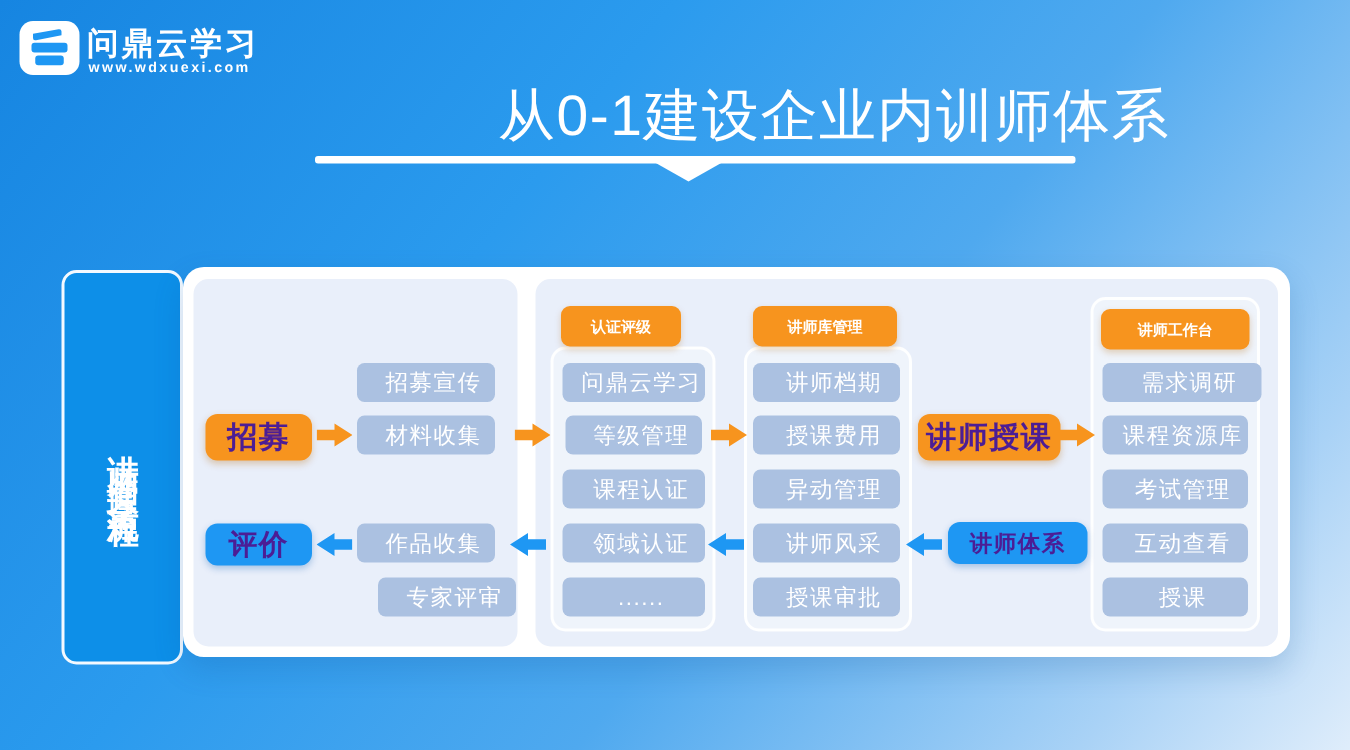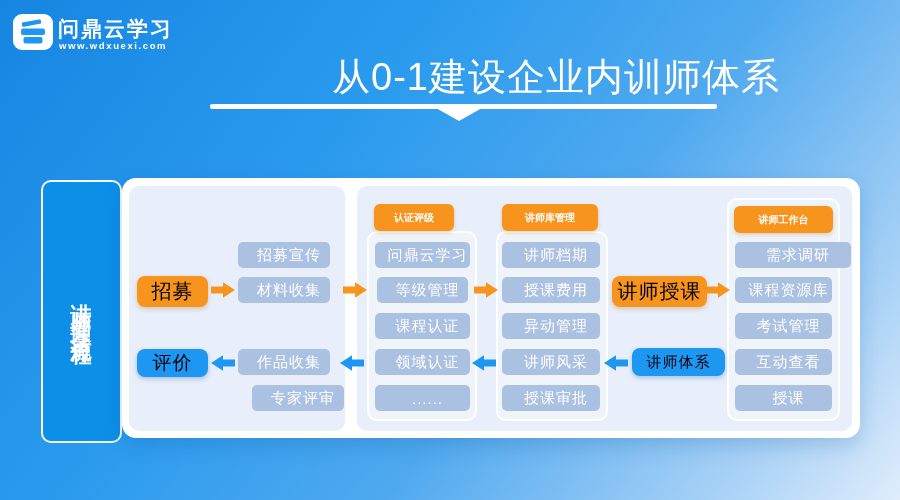"需求调研" div.abs { width: 116px -> 106px }
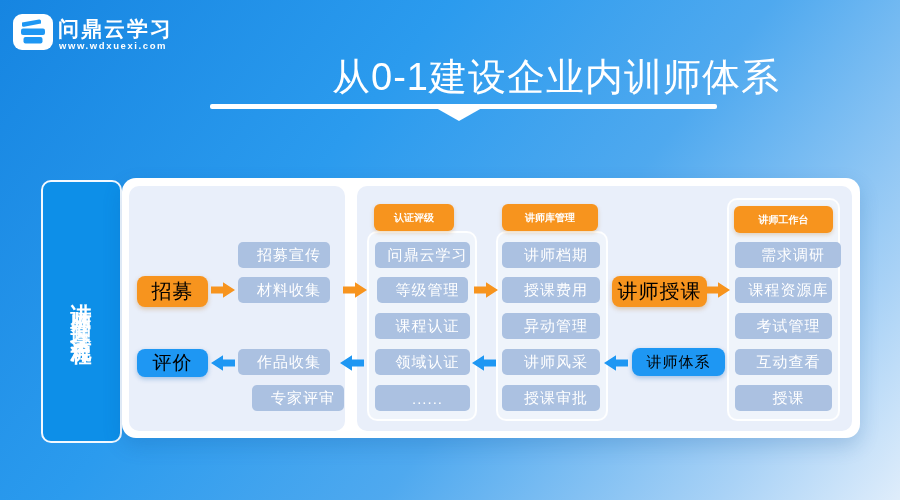"招募" .btn { color: #000000 -> #4c1d95; font-weight: normal -> bold }
